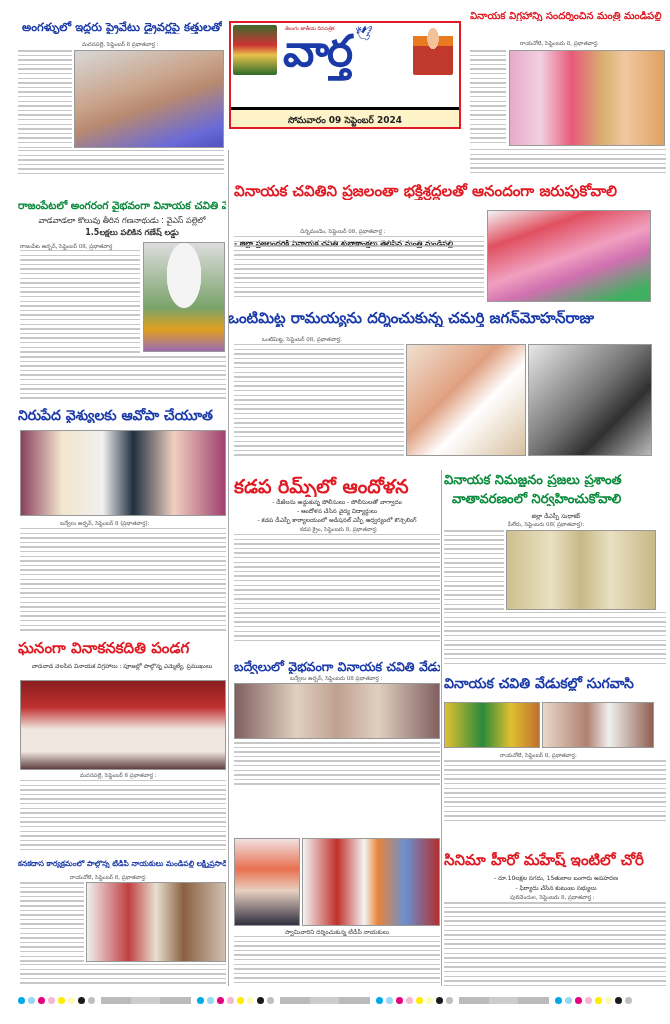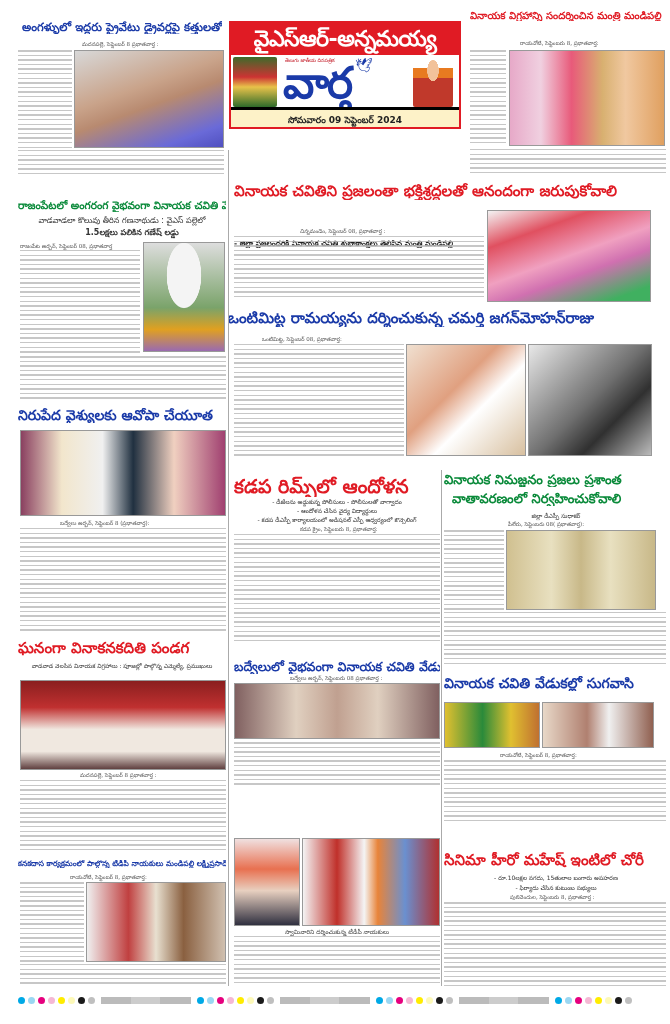"వైఎస్ఆర్-అన్నమయ్య" div.mast-top { html: <div>వైఎస్ఆర్-అన్నమయ్య</div> -> none }
